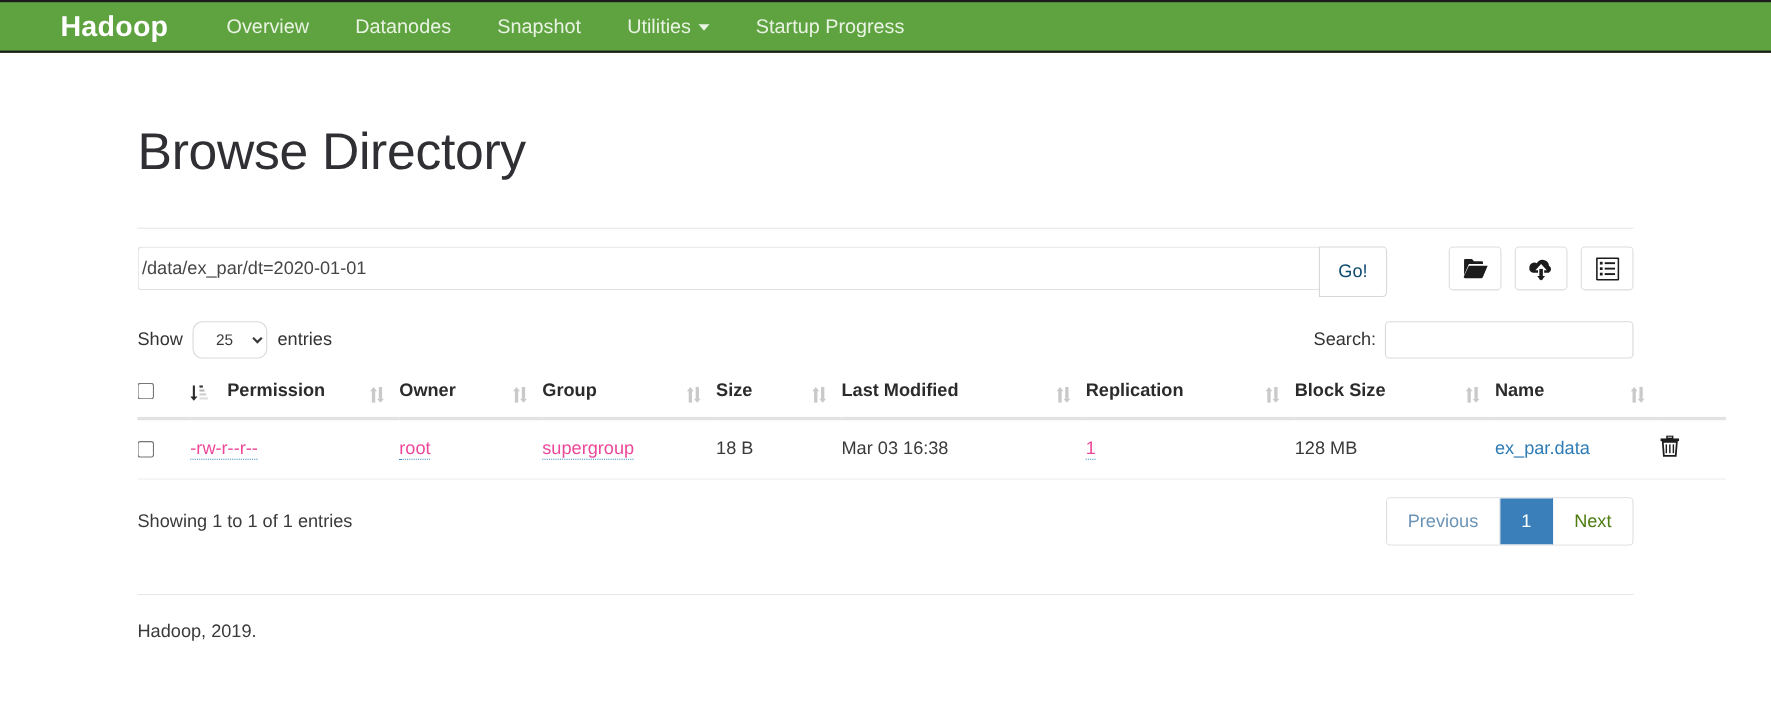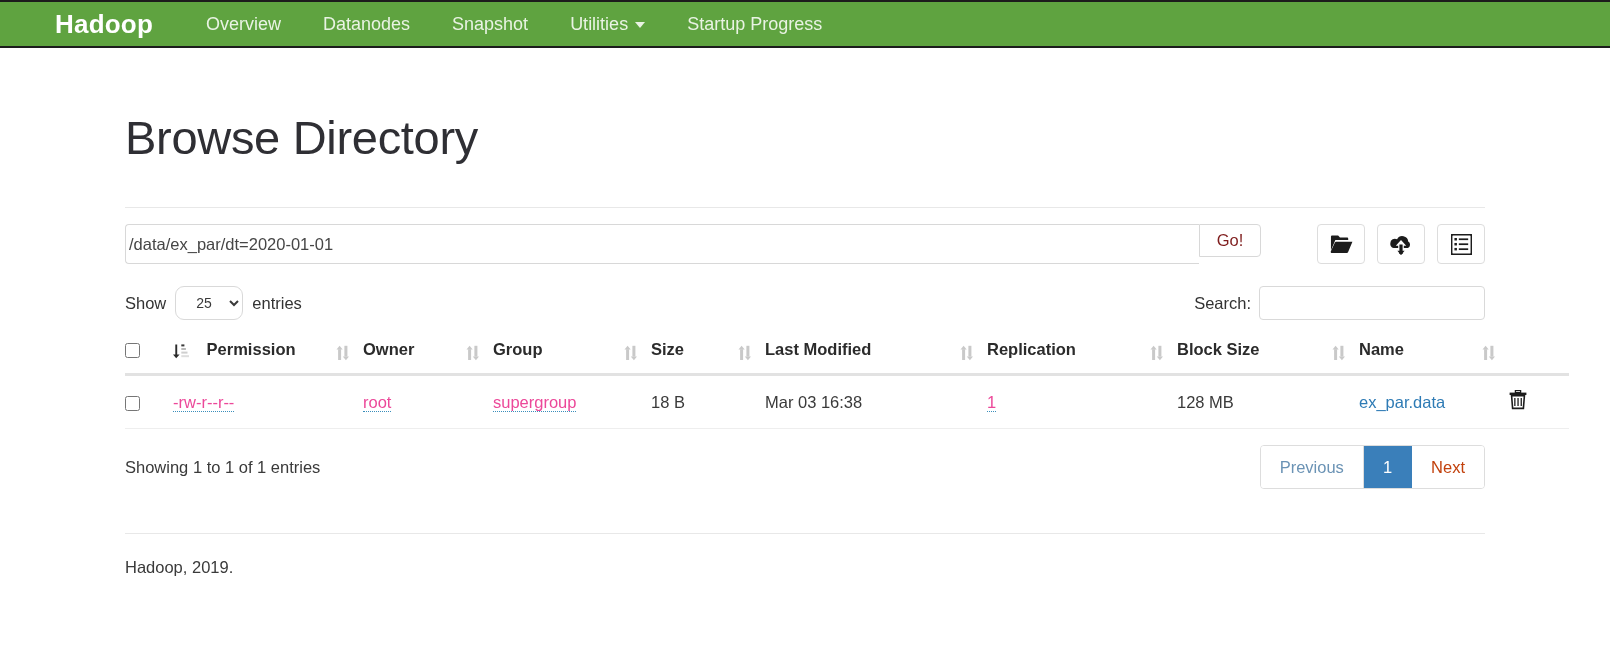"Go!" .go-btn { color: #7f1d1d -> #0c4a6e; height: 33px -> 46px }
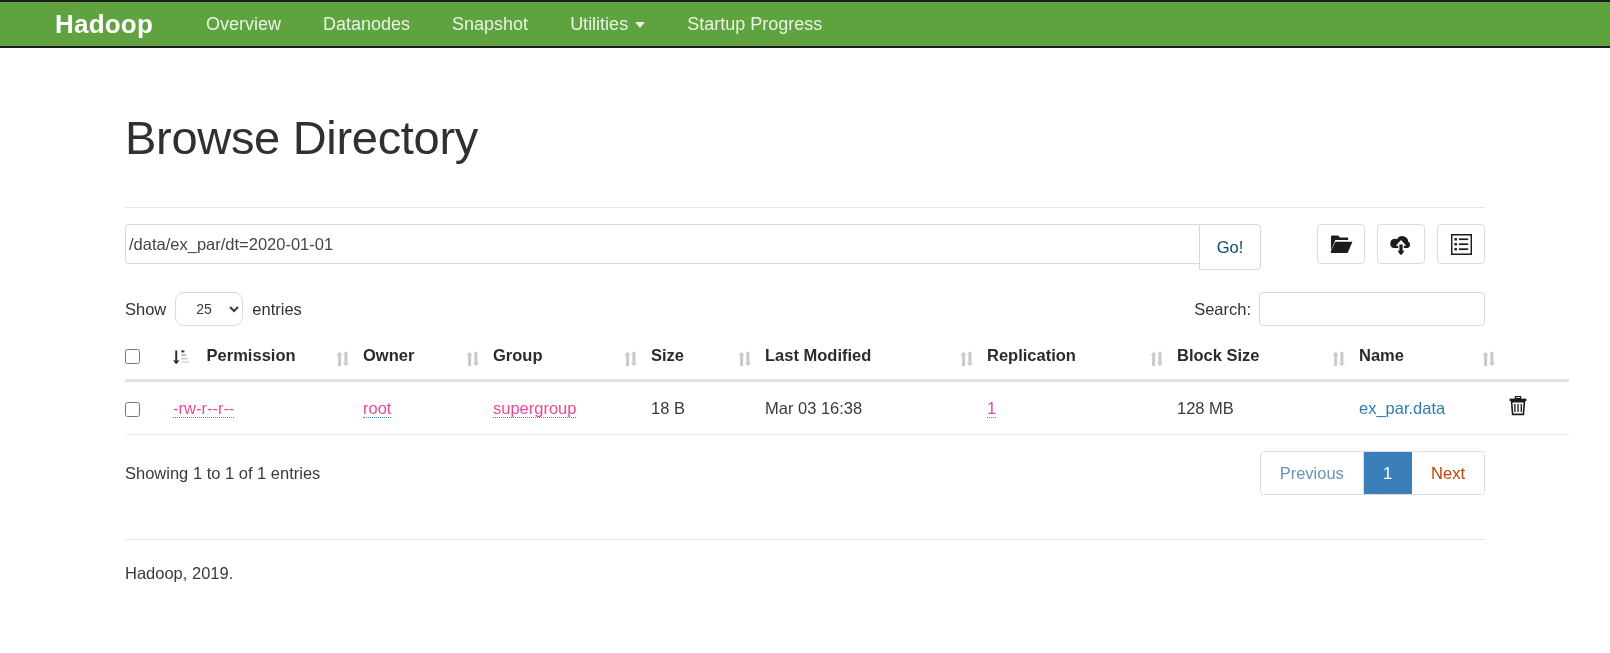"Next" .pagination .page { color: #c2410c -> #4d7c0f }
